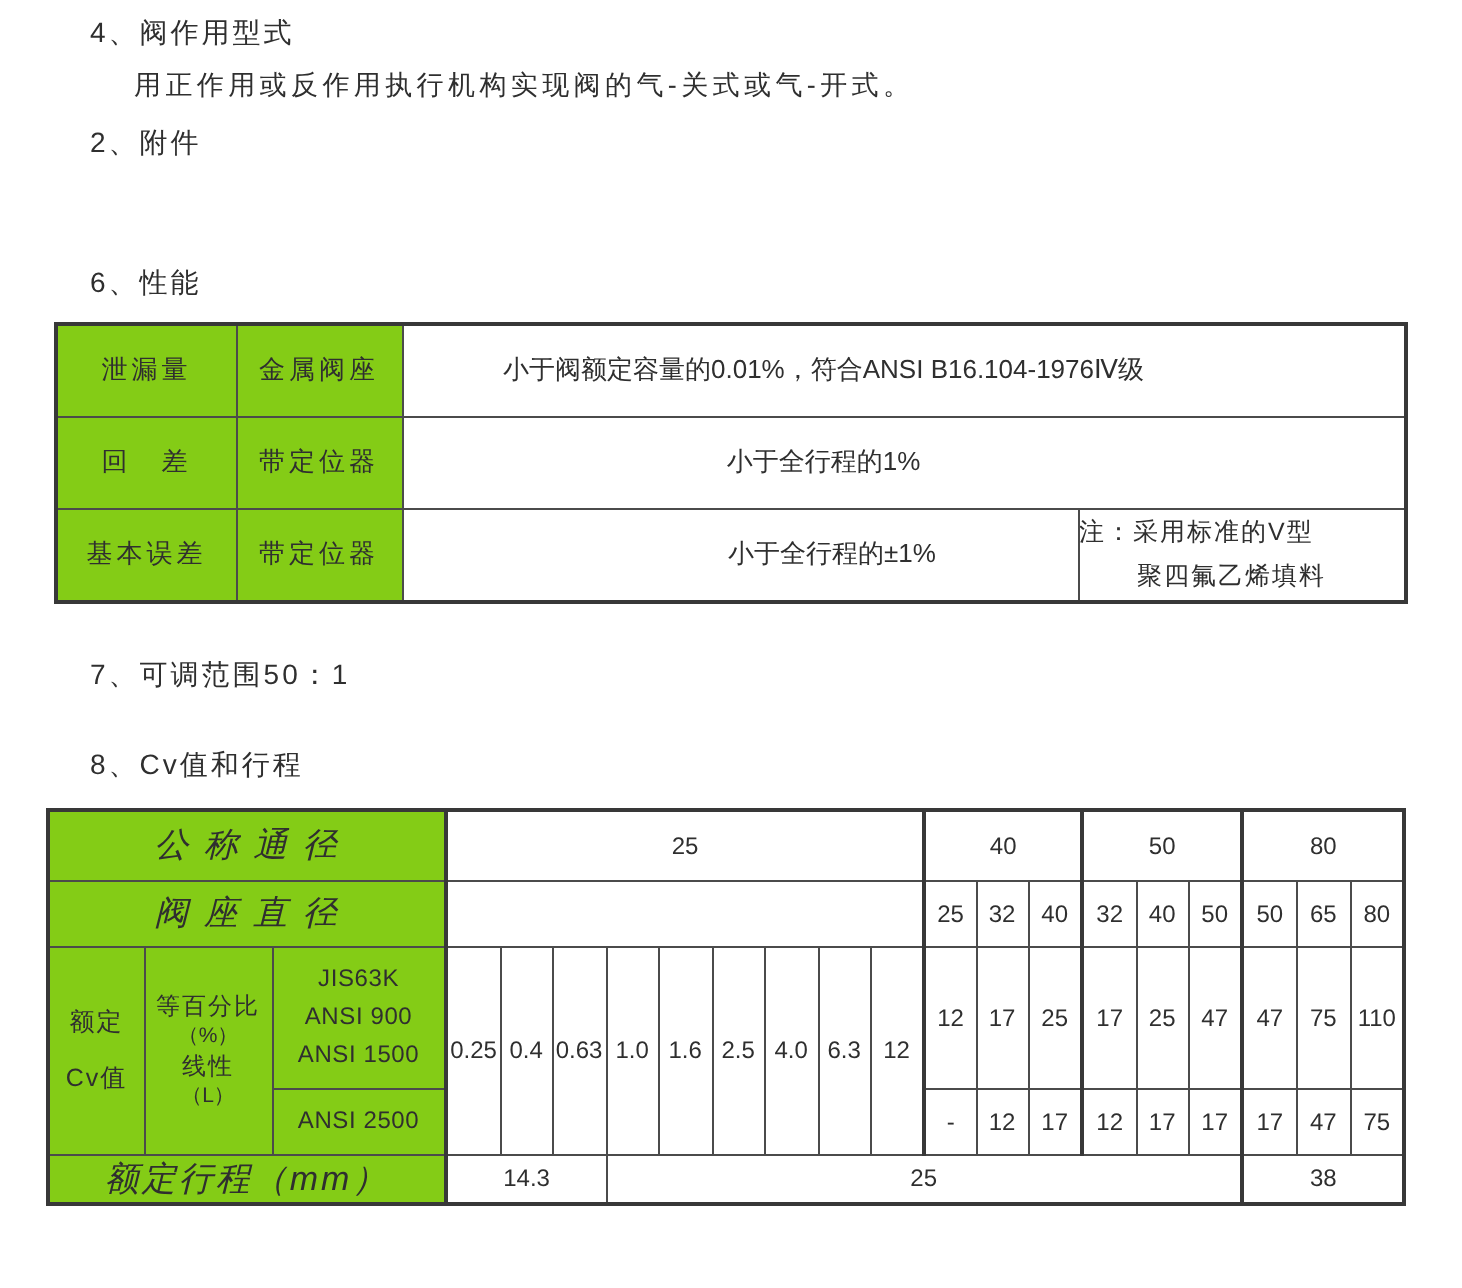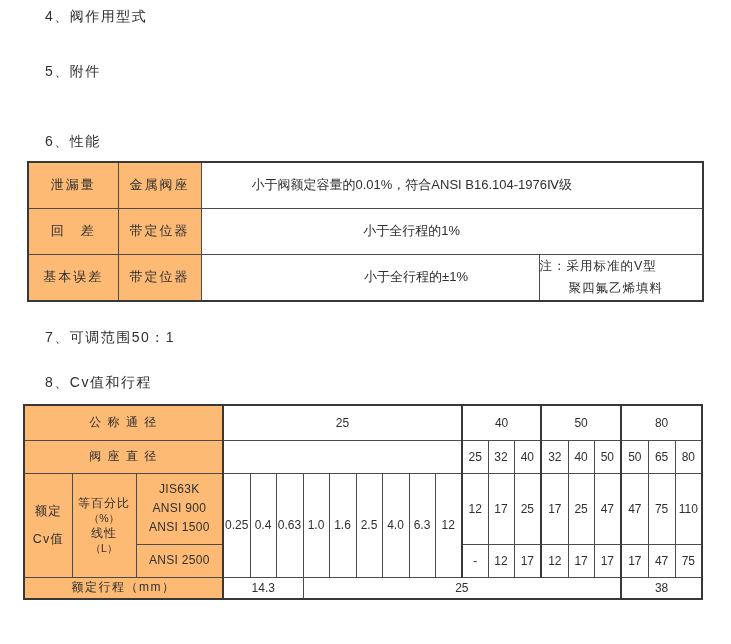"用正作用或反作用执行机构实现阀的气-关式或气-开式。" div.sec-body { html: none -> <div>用正作用或反作用执行机构实现阀的气-关式或气-开式。</div> }
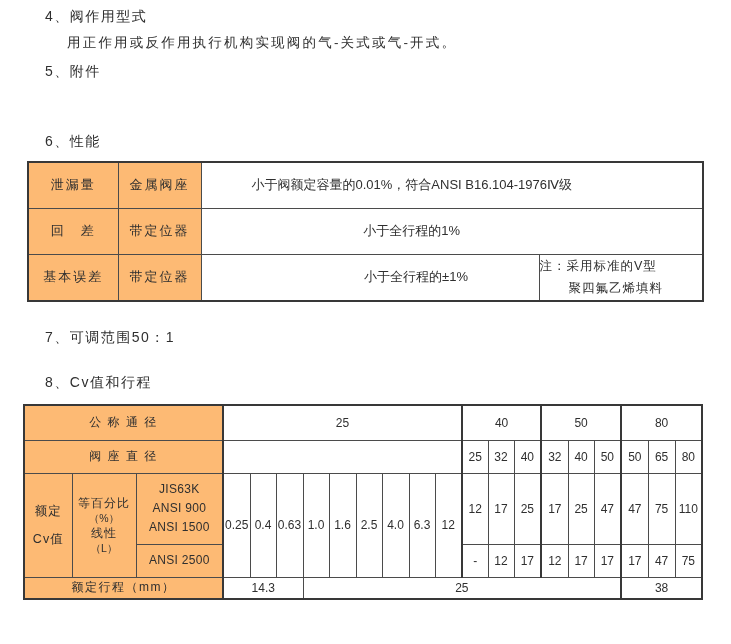"5、附件" div.sec-title { text: 5 -> 2 }
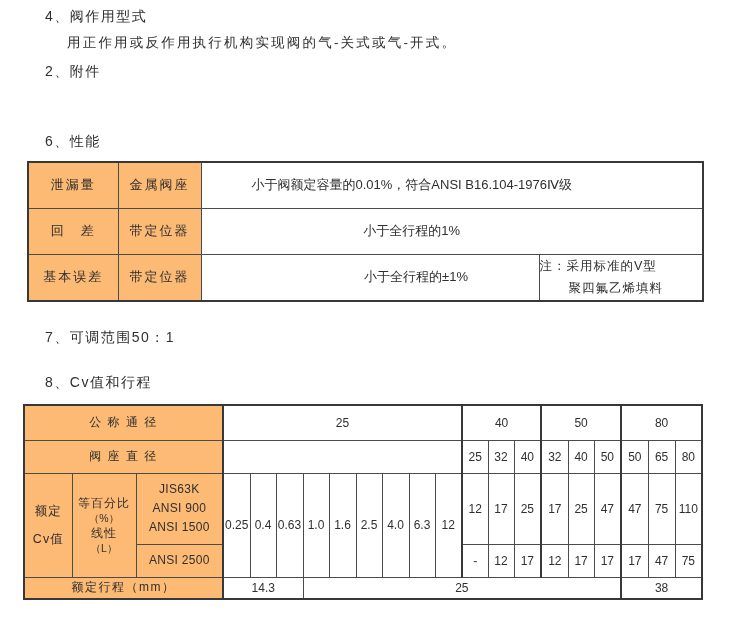"泄漏量" .hd { background: #fdba74 -> #84cc16 }
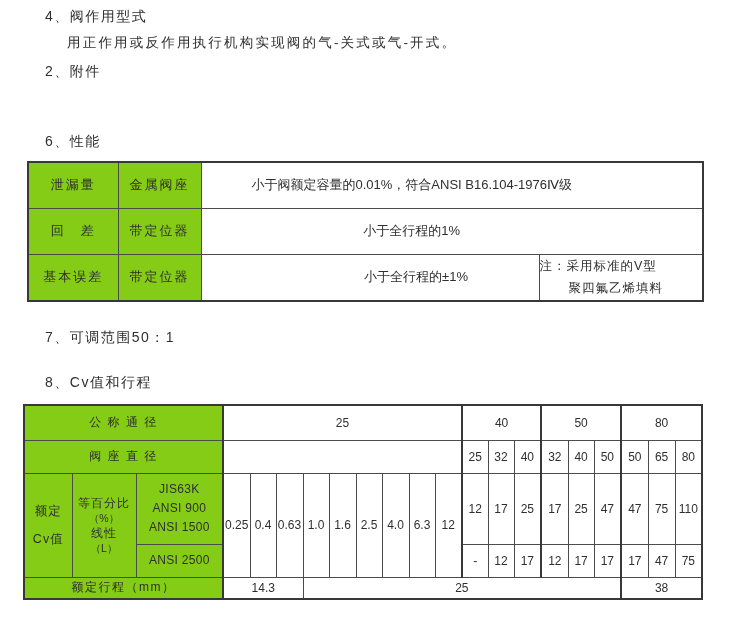"公 称 通 径" .cv .hlabel { font-size: 12px -> 17px; font-style: none -> italic }
